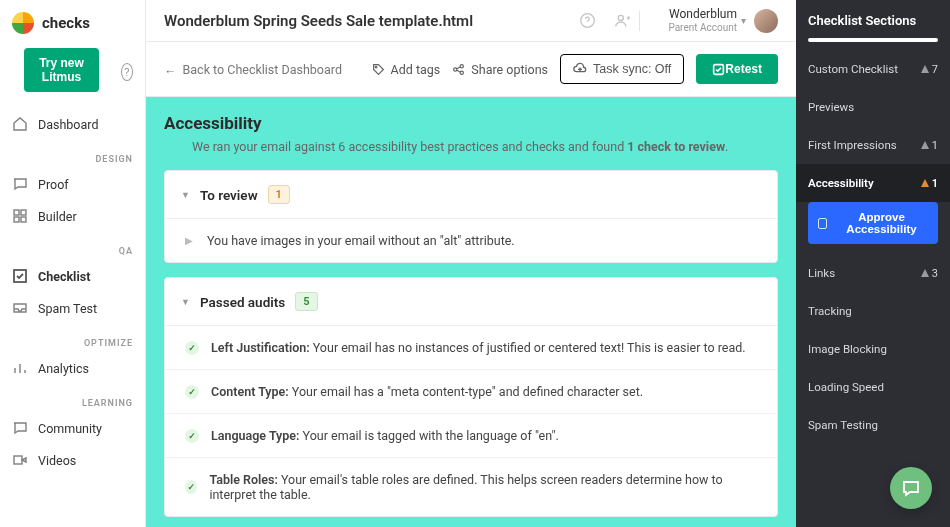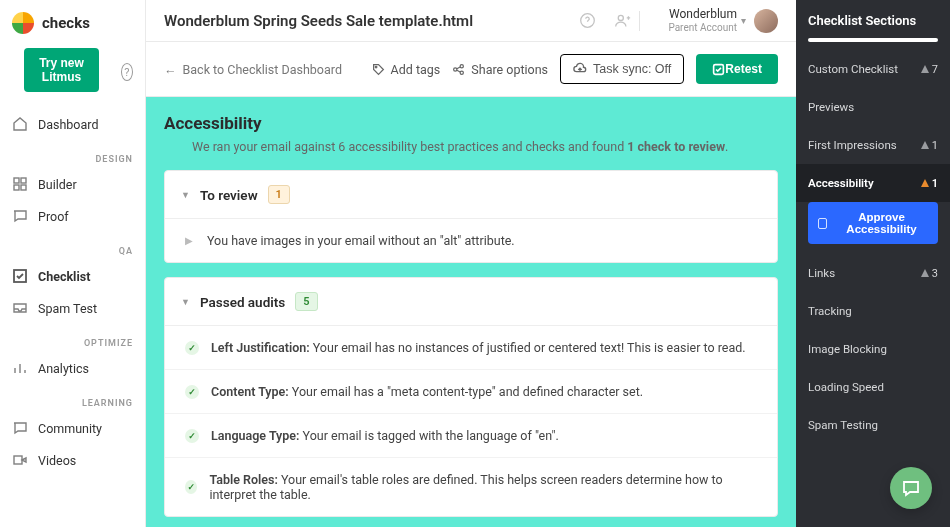"Builder" div.nav-item { order: before "Proof" -> after "Proof" }
